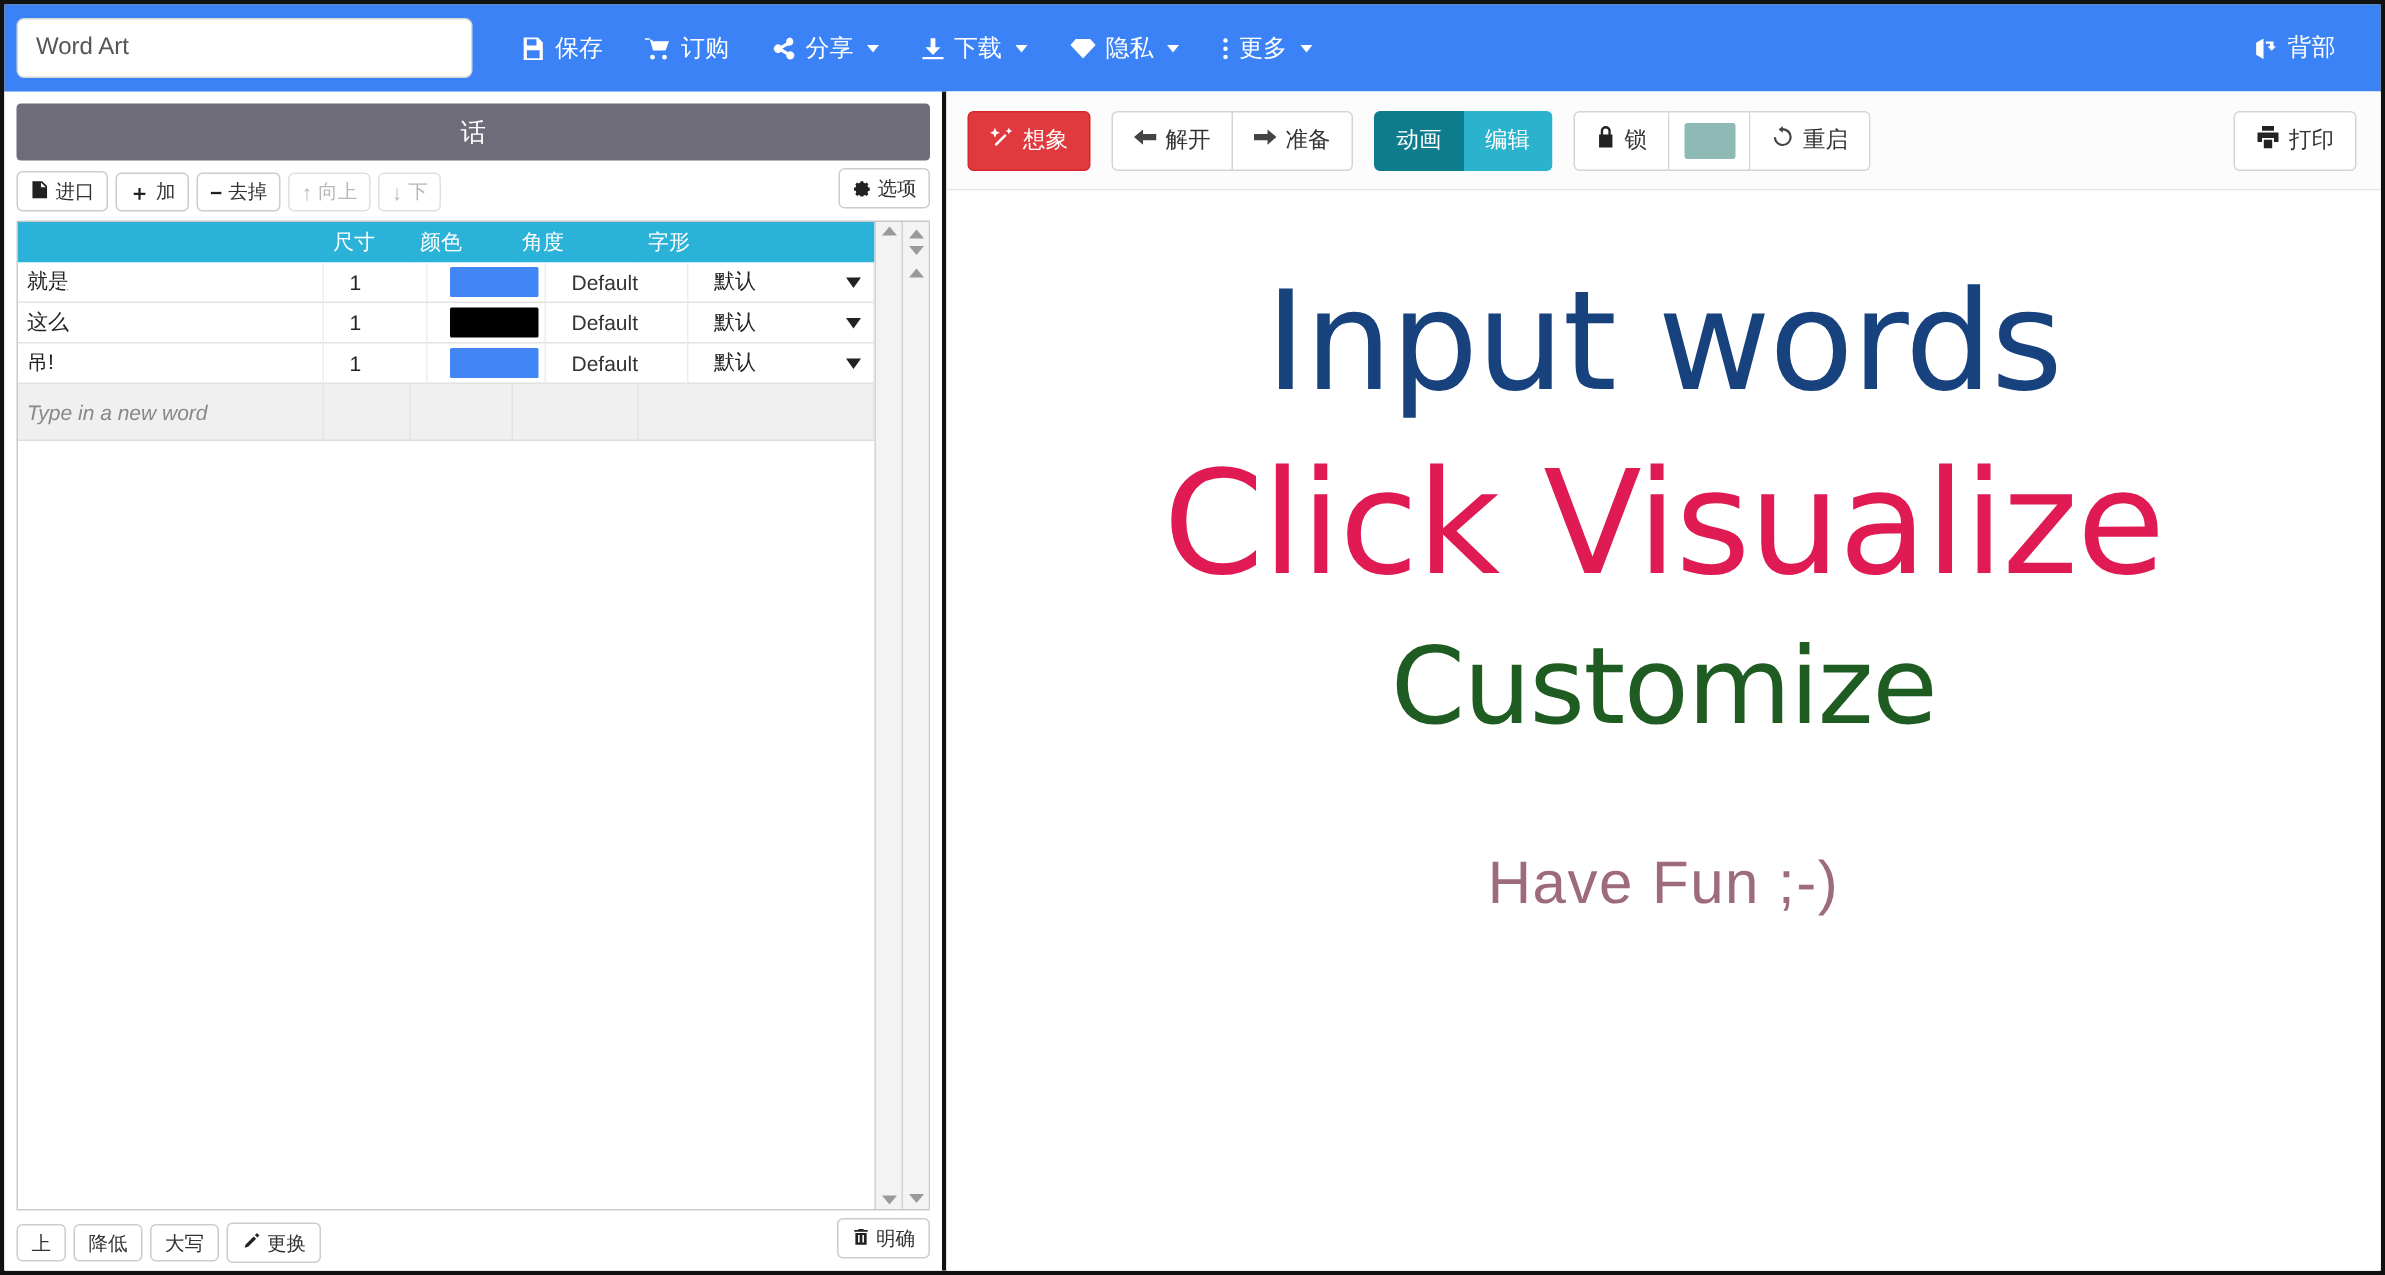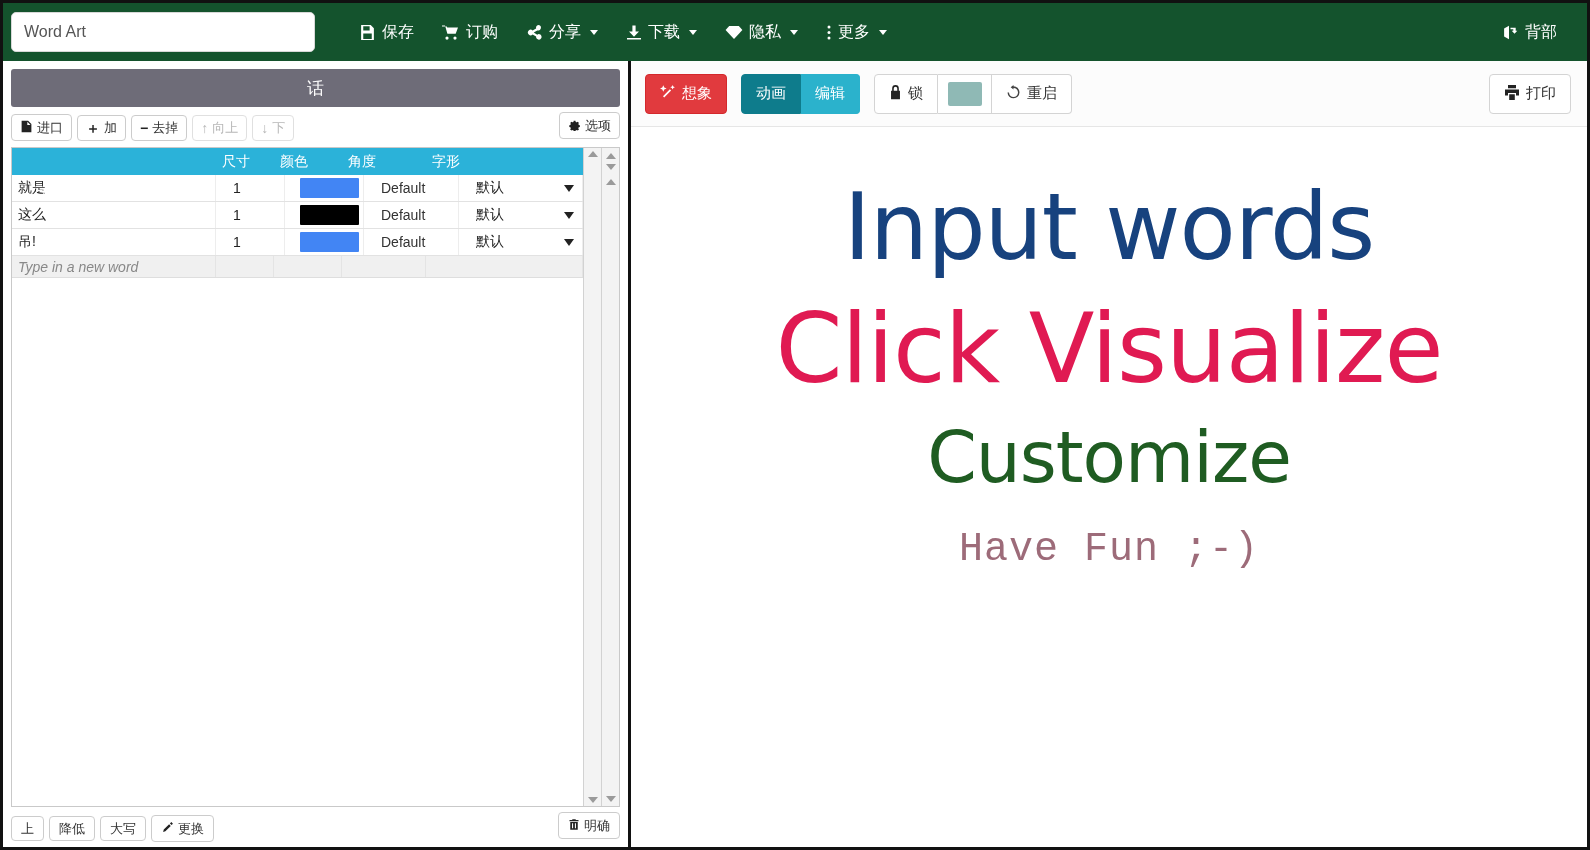"Word Art" .topbar { background: #14532d -> #3b82f6; gap: 12px -> none }
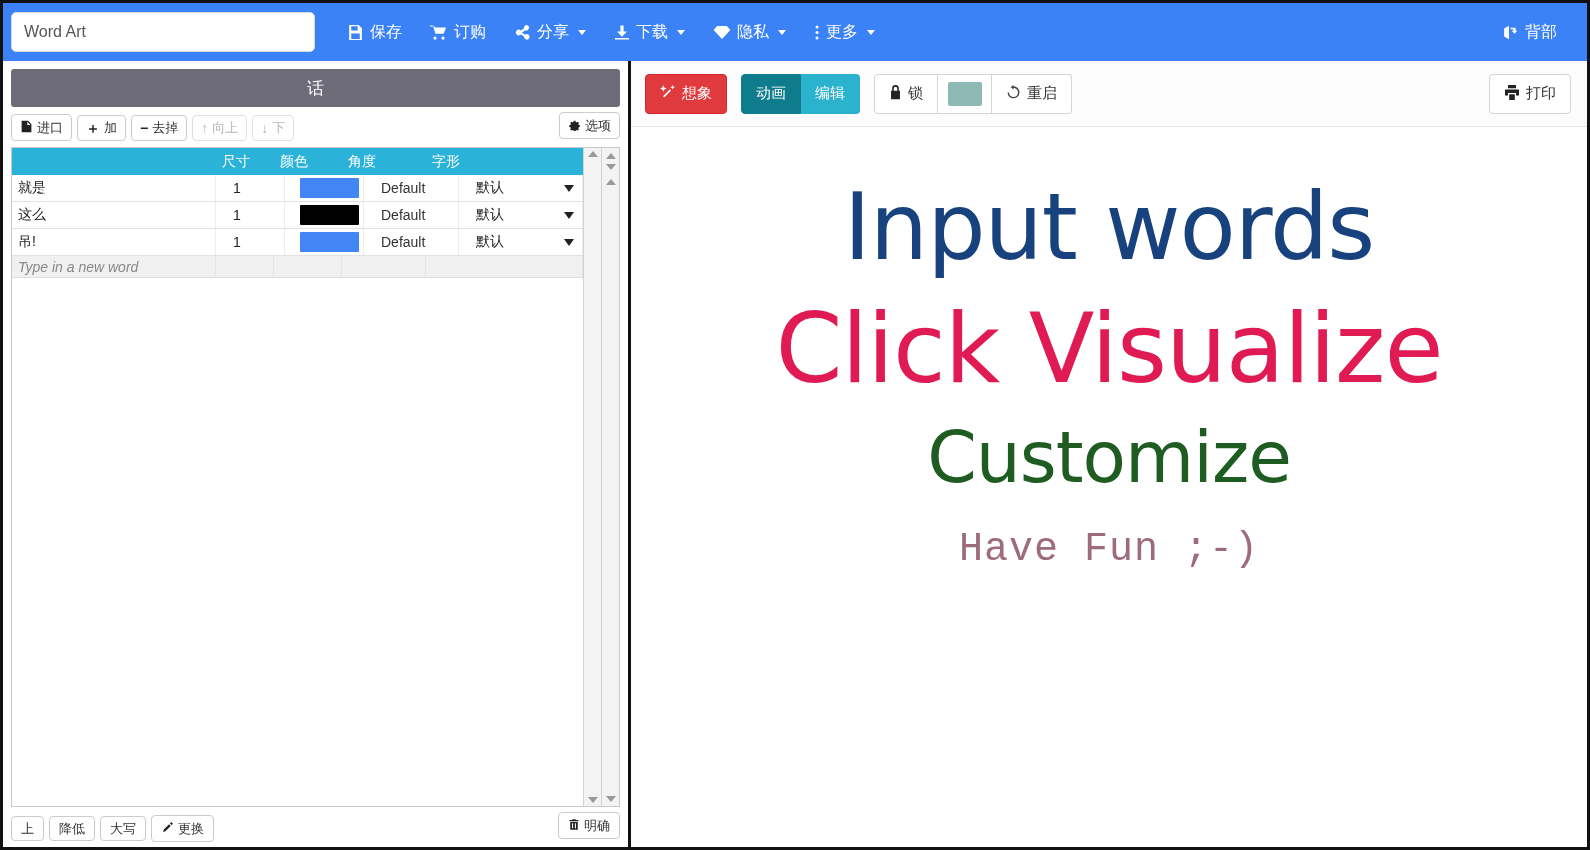"解开" div.bgroup { html: none -> <div> <div> <span> <svg> <path></path> </svg> </span> <span>解开</span> </div> <div> <span> <svg> <path></path> </svg> </span> <span>准备</span> </div> </div> }
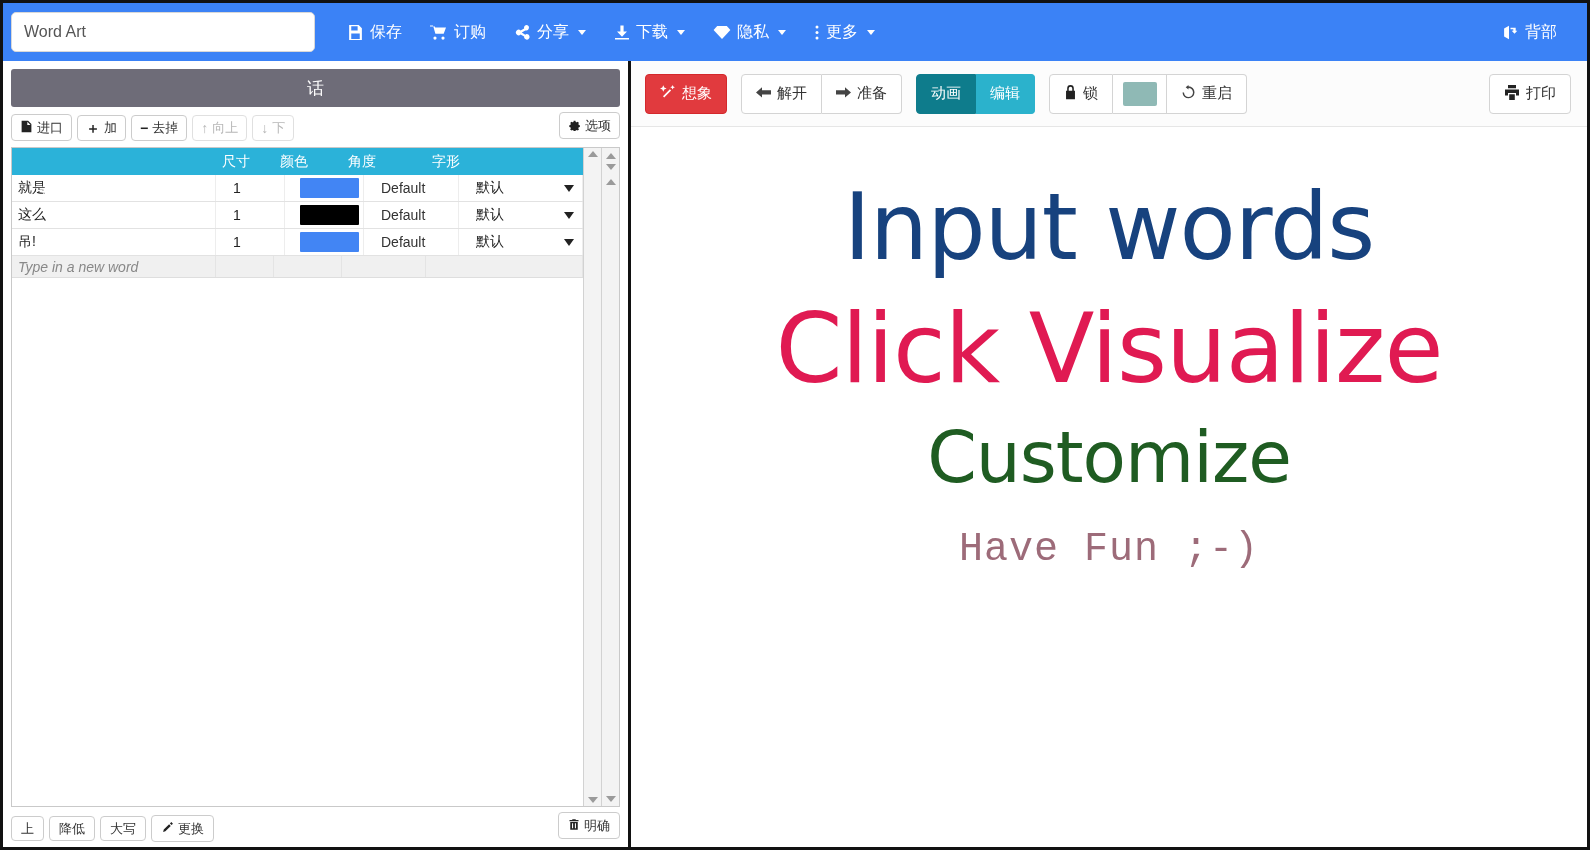"Type in a new word" .newrow { height: 22px -> 38px }
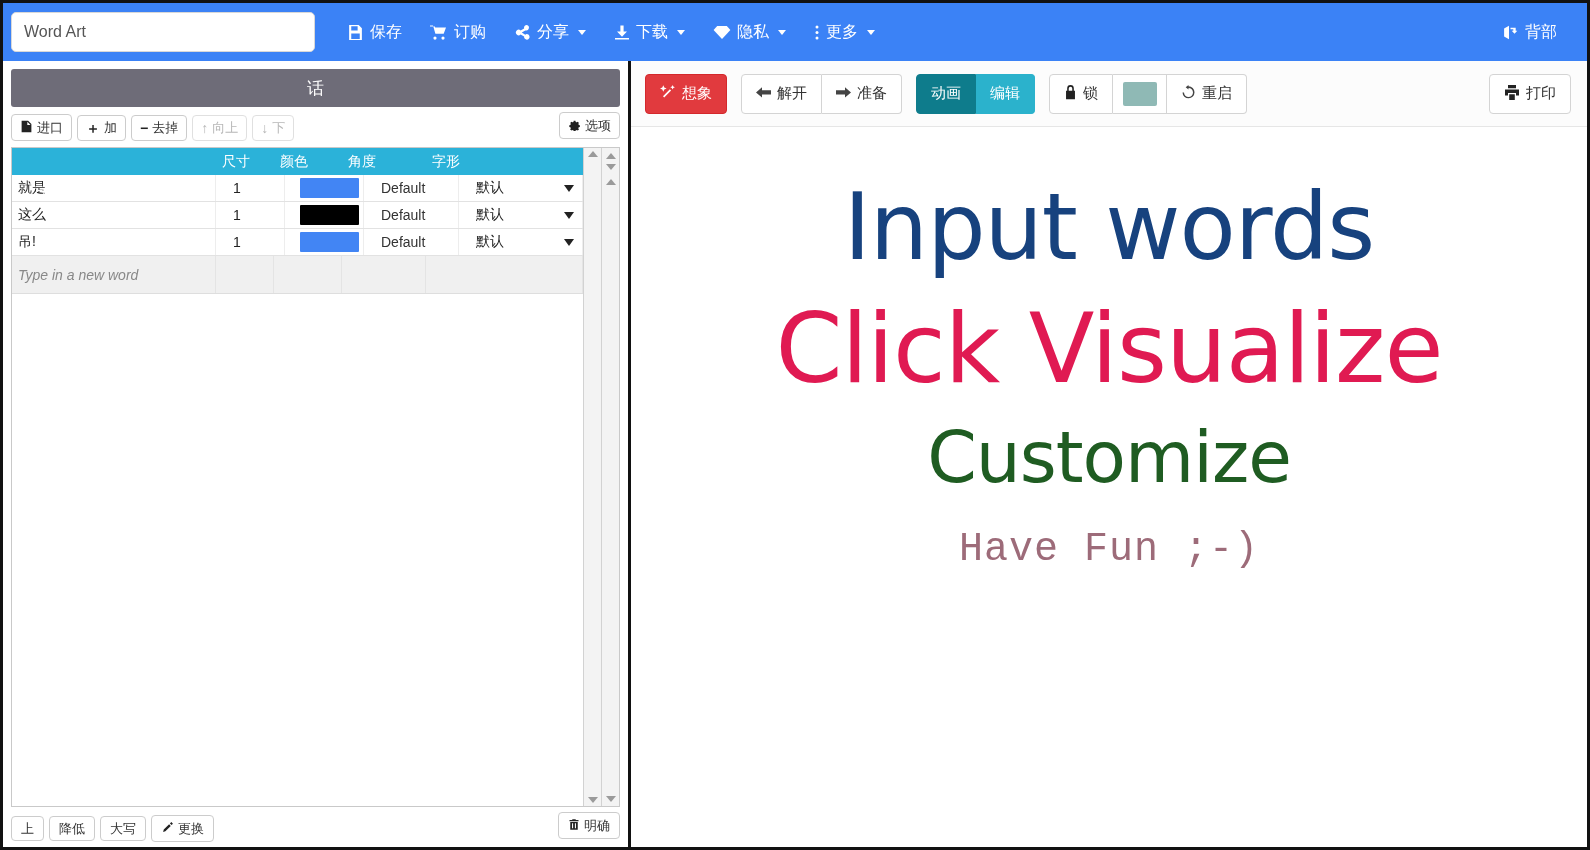"Have Fun ;-)" .w4 { font-family: Liberation Mono, monospace -> Liberation Sans, sans-serif; margin-top: 33px -> 72px }
